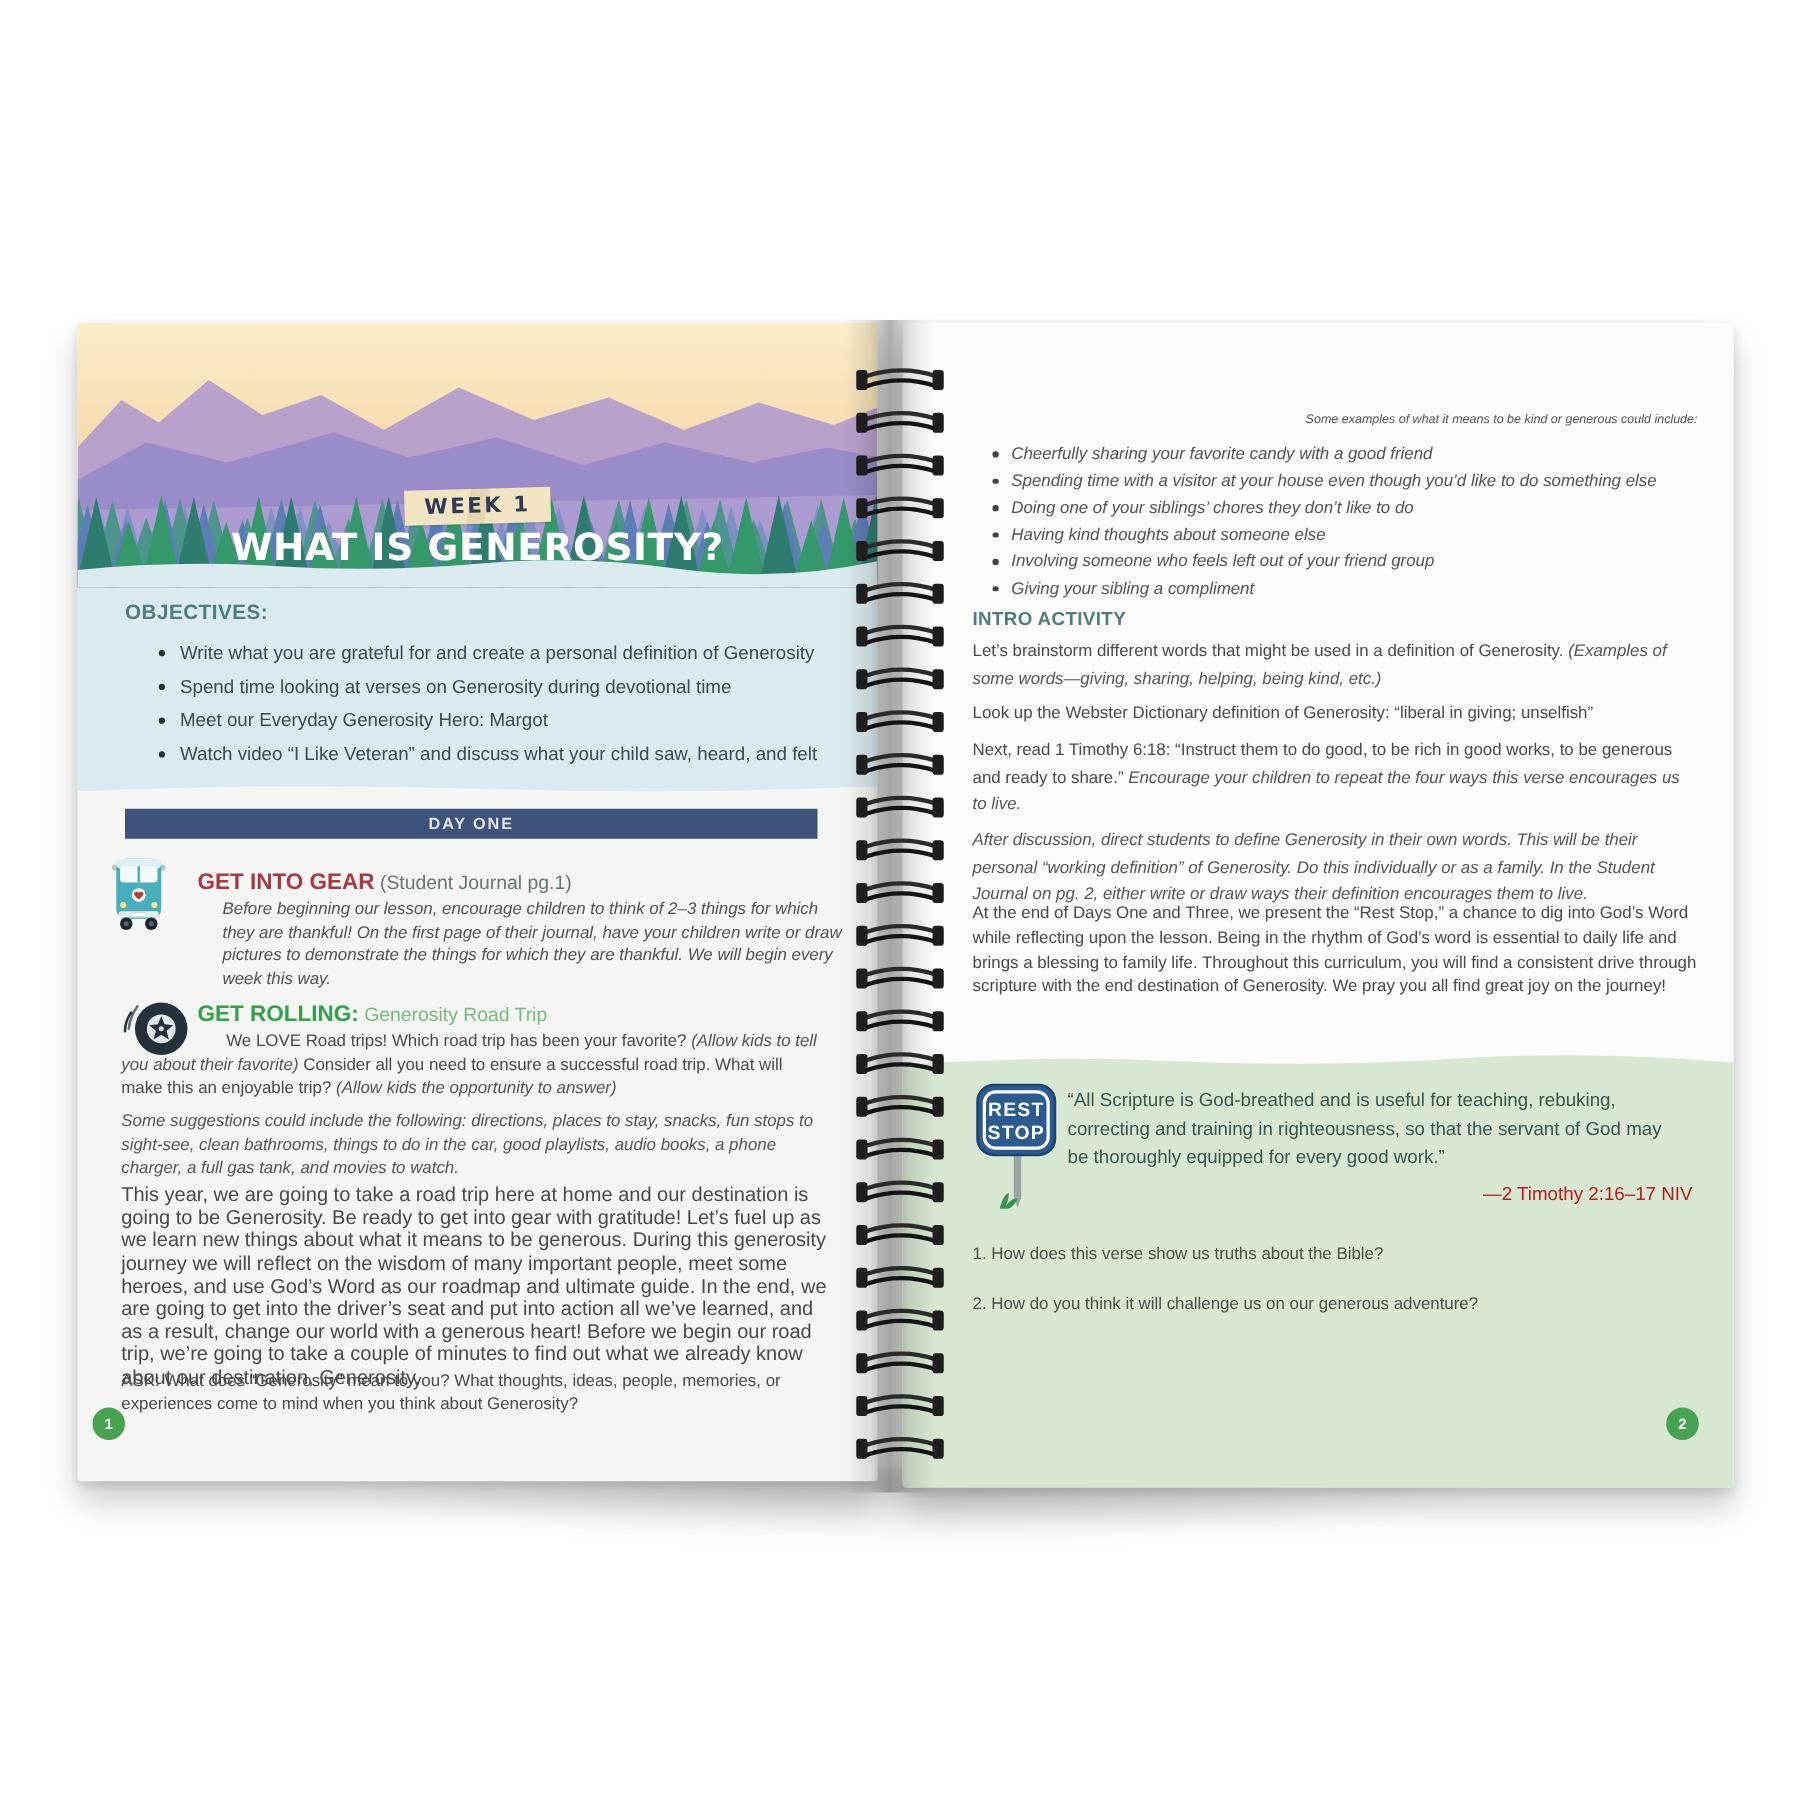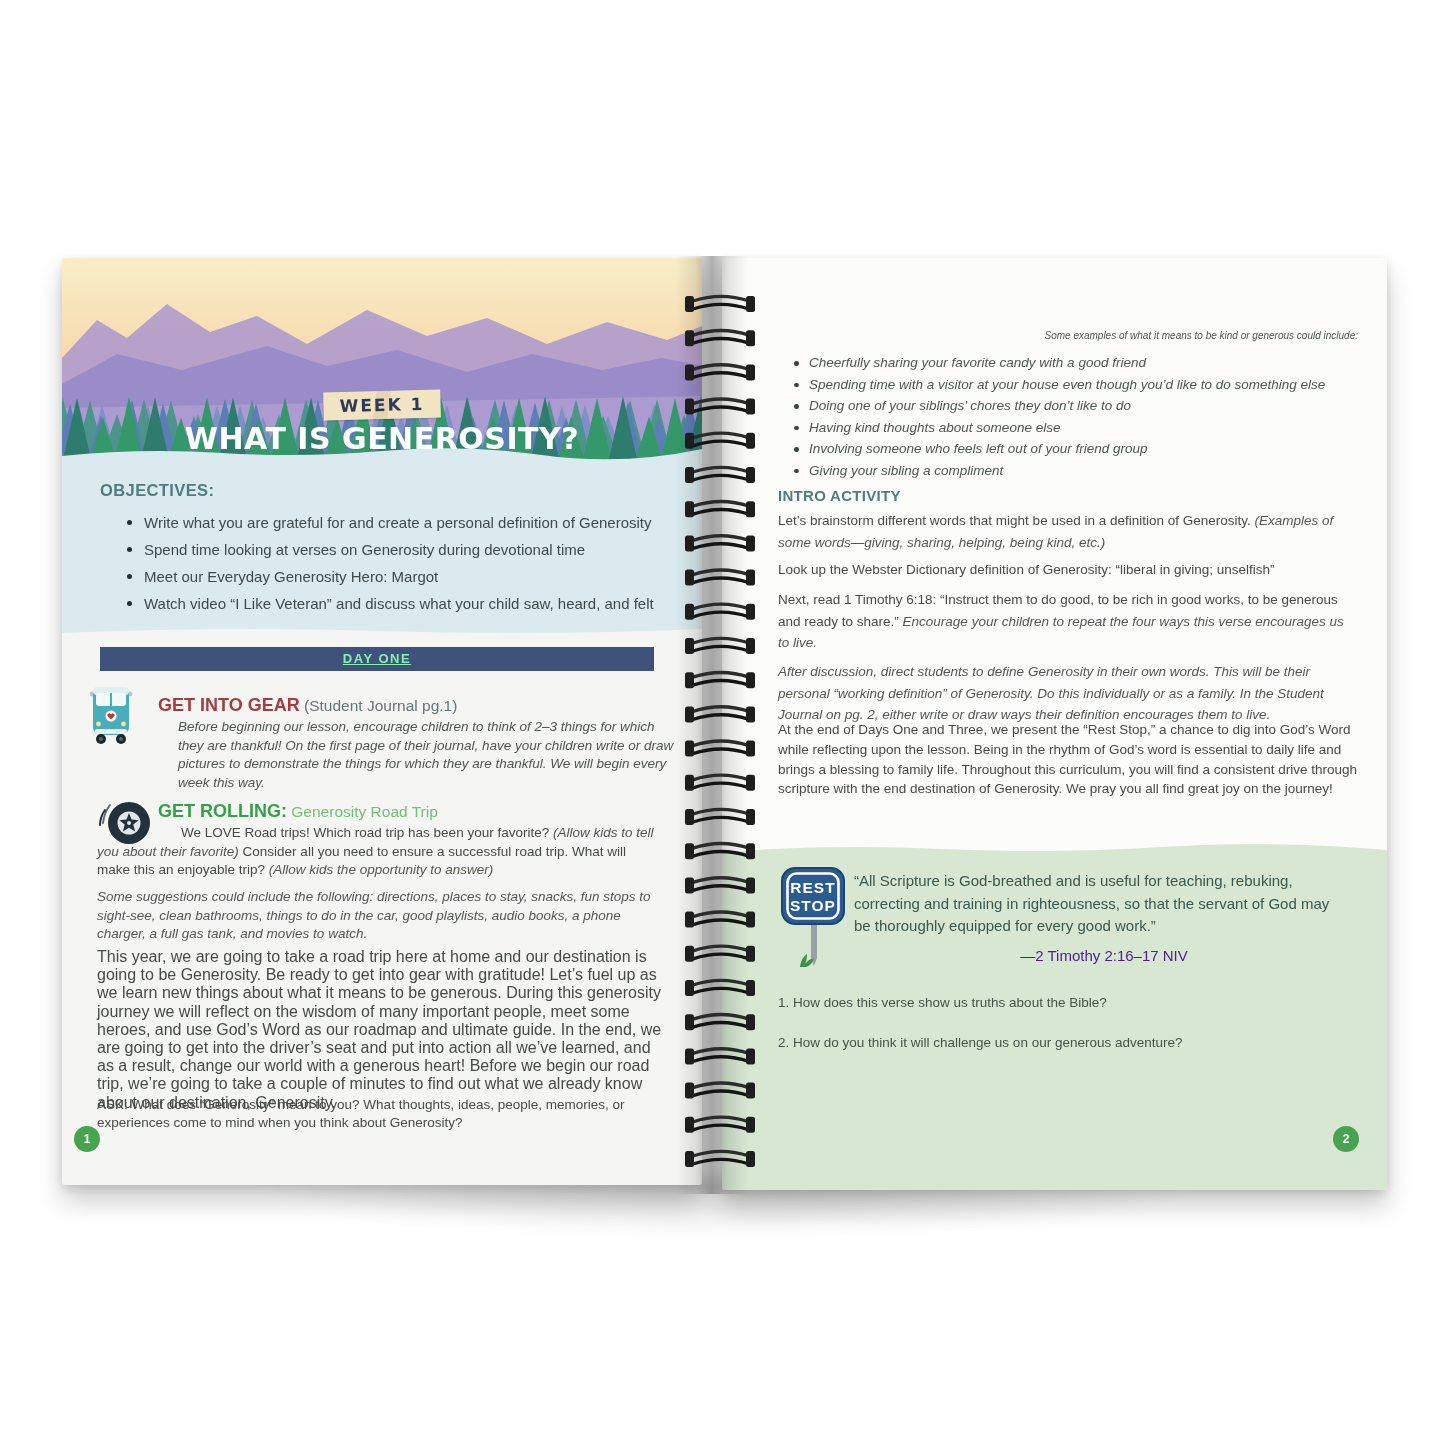"DAY ONE" .day-banner { color: #86efac -> #e5e5e5; text-decoration: underline -> none }
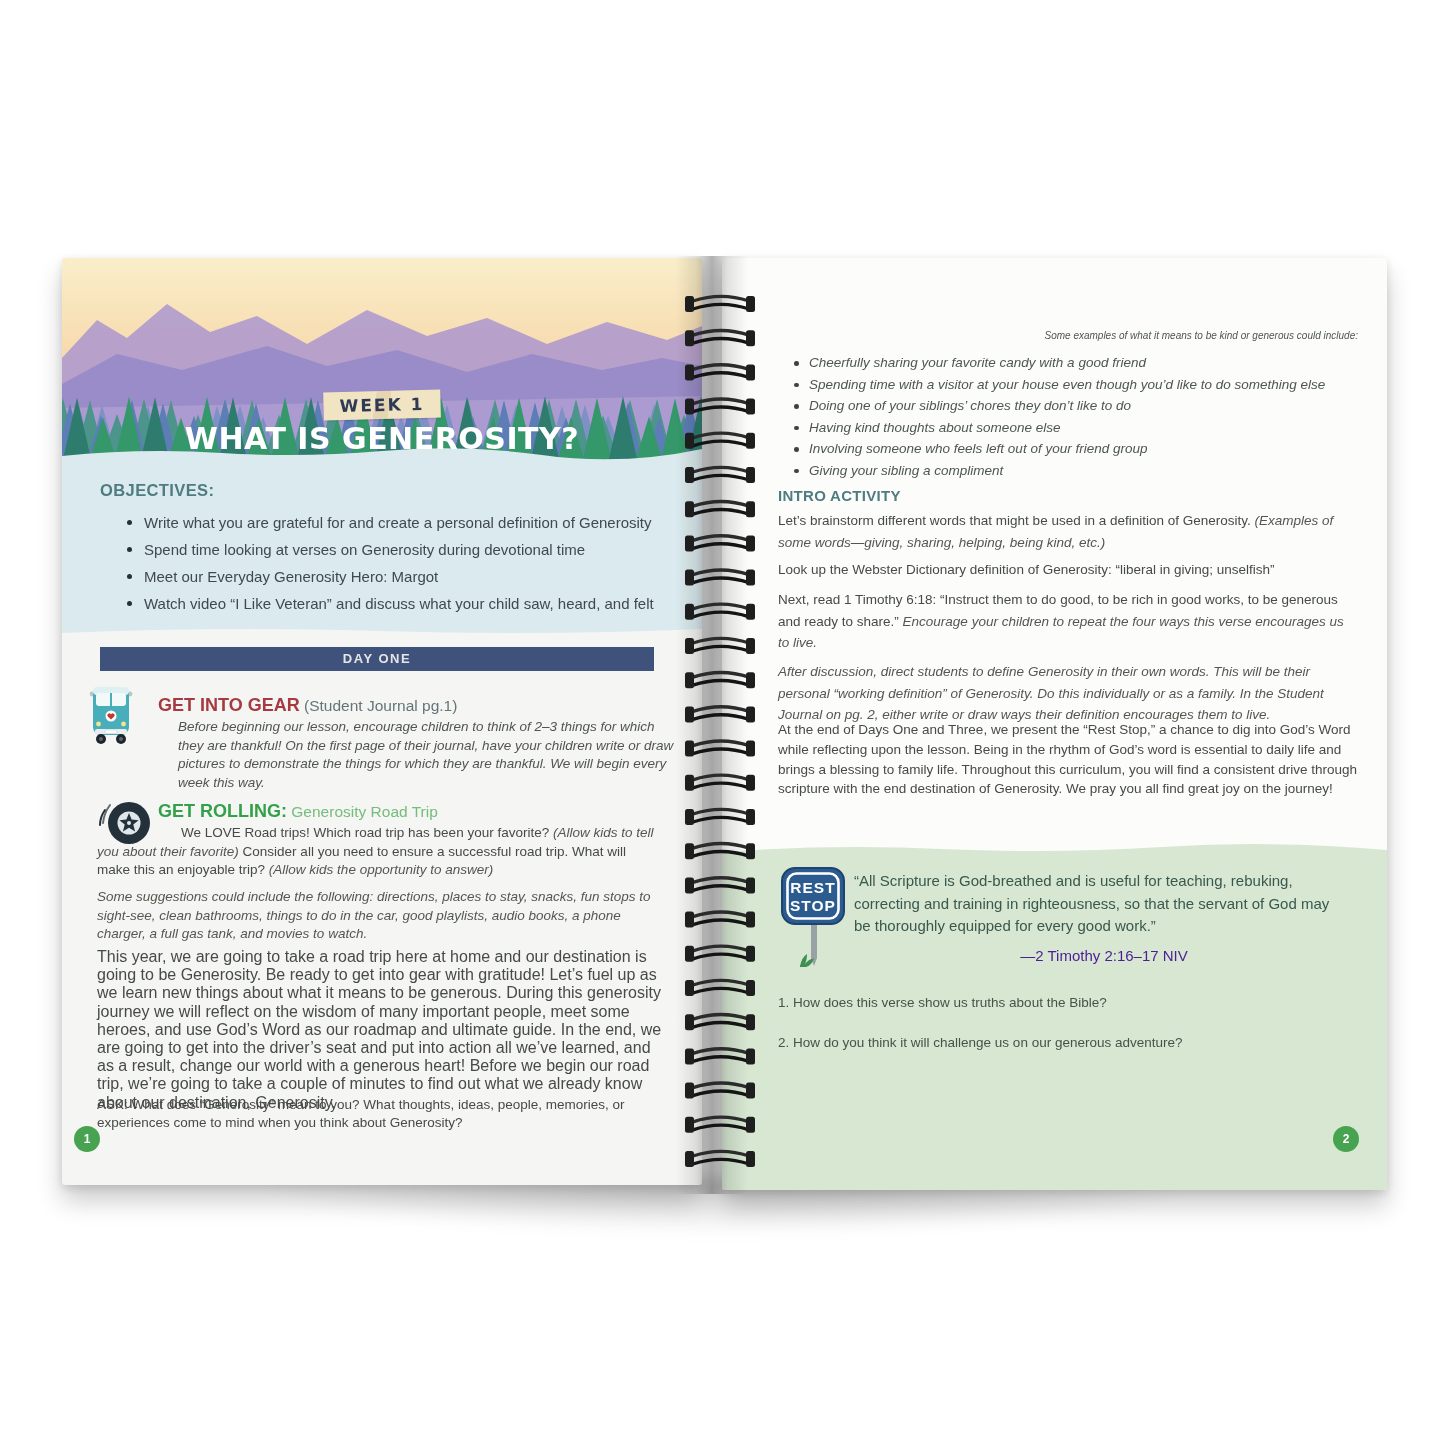"—2 Timothy 2:16–17 NIV" .attribution { color: #4c1d95 -> #b91c1c; text-align: center -> right }
